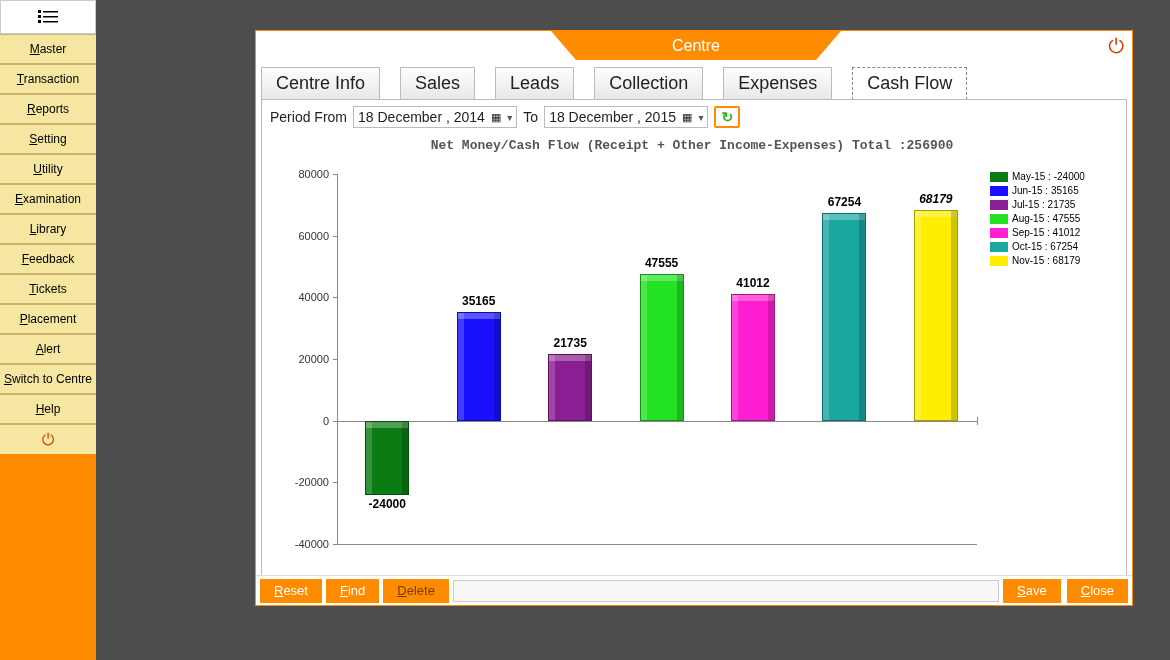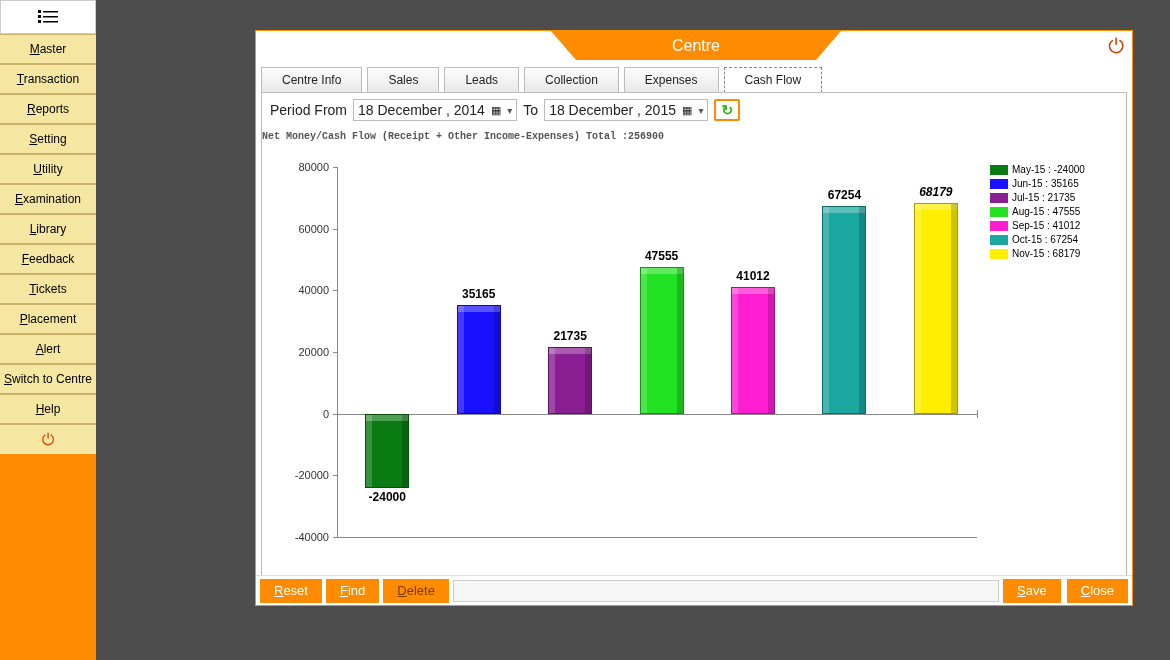"Centre Info" .tab { font-size: 12px -> 18px; margin-right: 5px -> 20px; padding: 5px 20px -> 5px 14px }
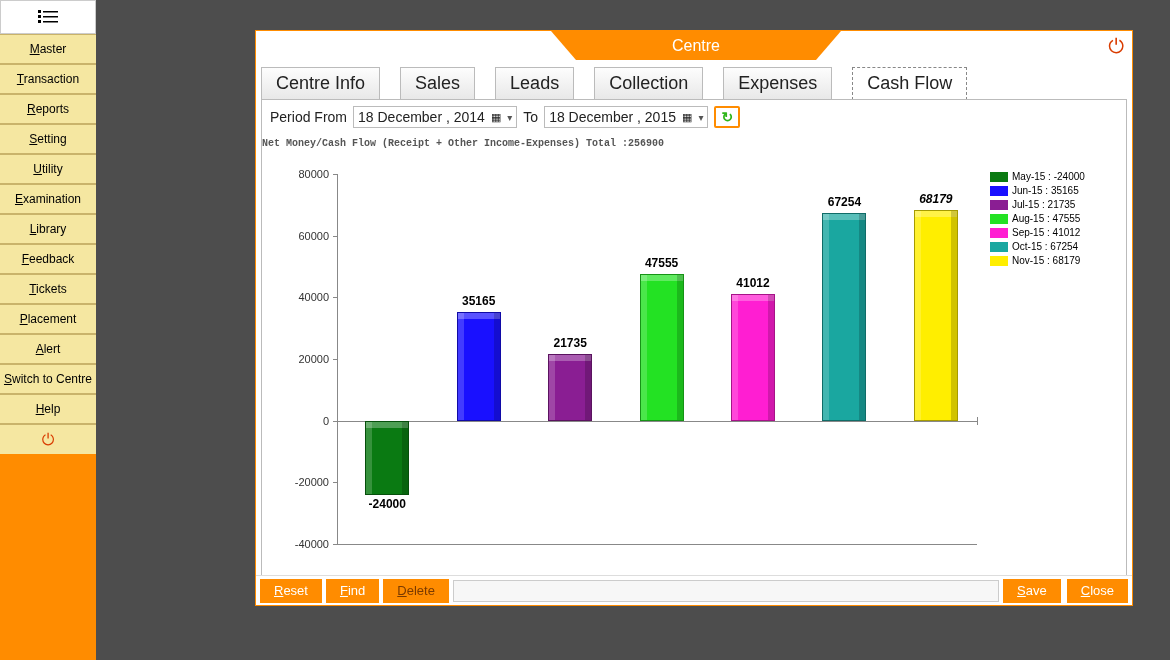"Net Money/Cash Flow (Receipt +" .chart-title { font-size: 10px -> 13px; text-align: none -> center }
